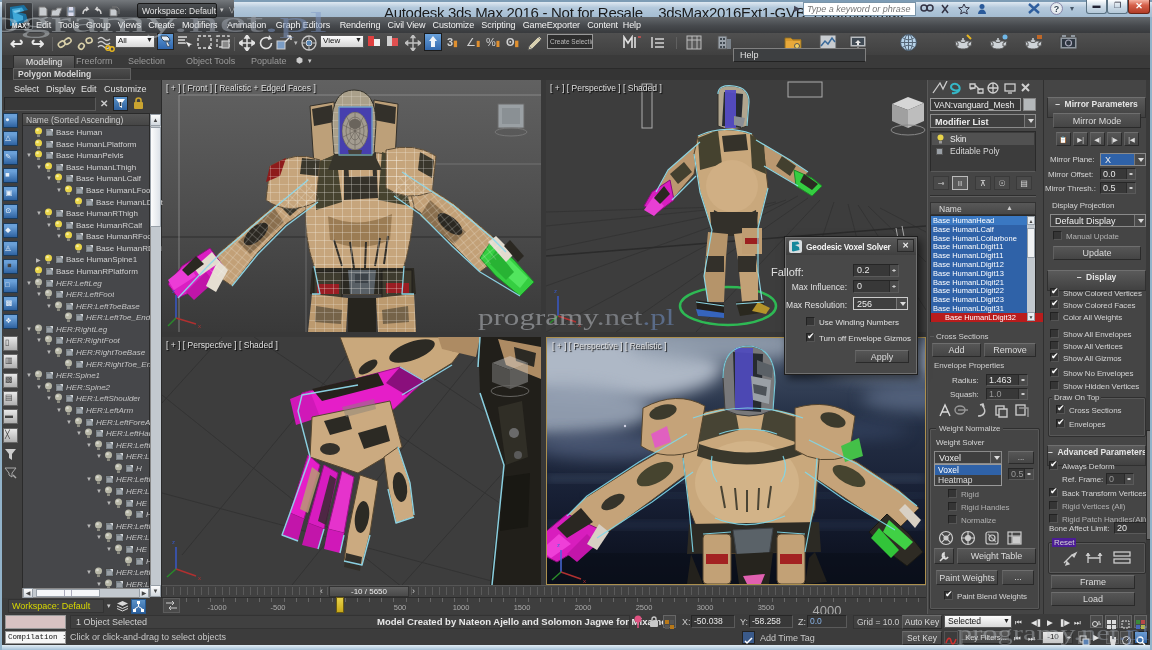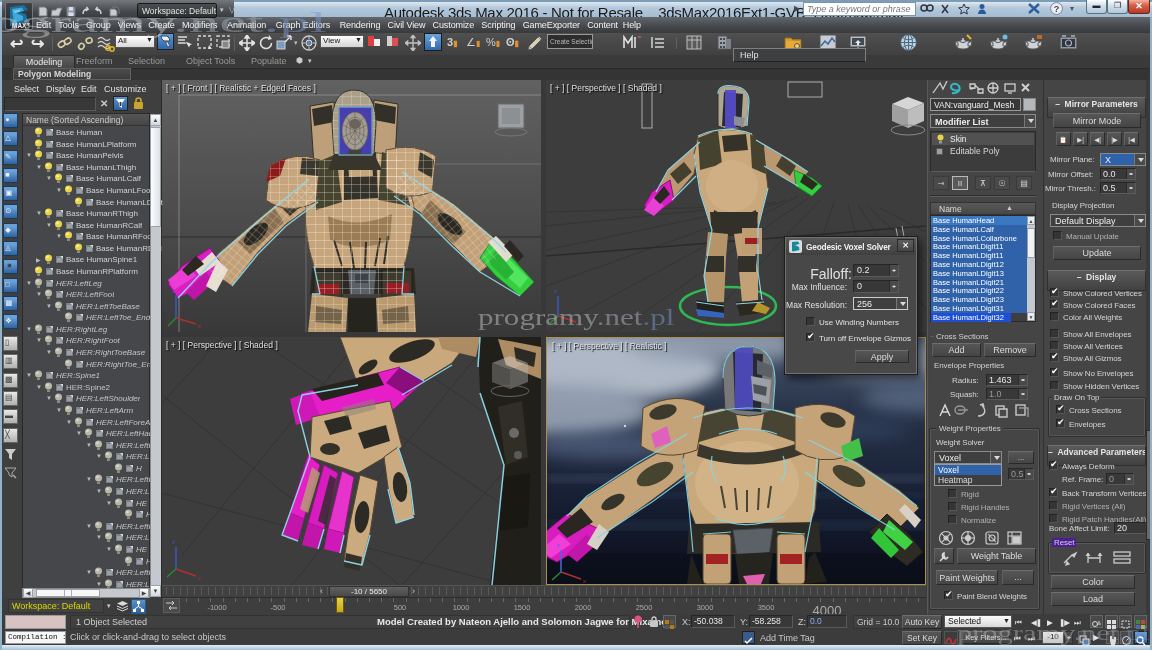"Falloff:" div.abs { font-size: 14px -> 11px; left: 788px -> 771px; text-align: right -> left }
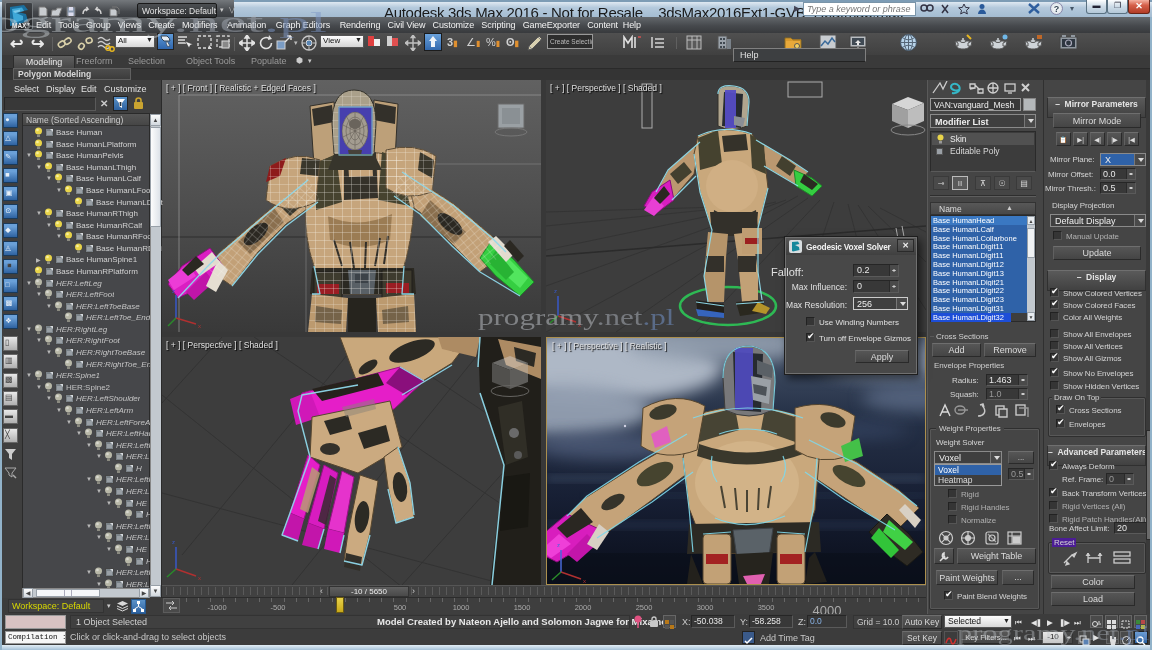"Base HumanLDigit32" div.abs { background: #1d4ed8 -> #b91c1c; padding-left: 2px -> 14px; width: 80px -> 112px }
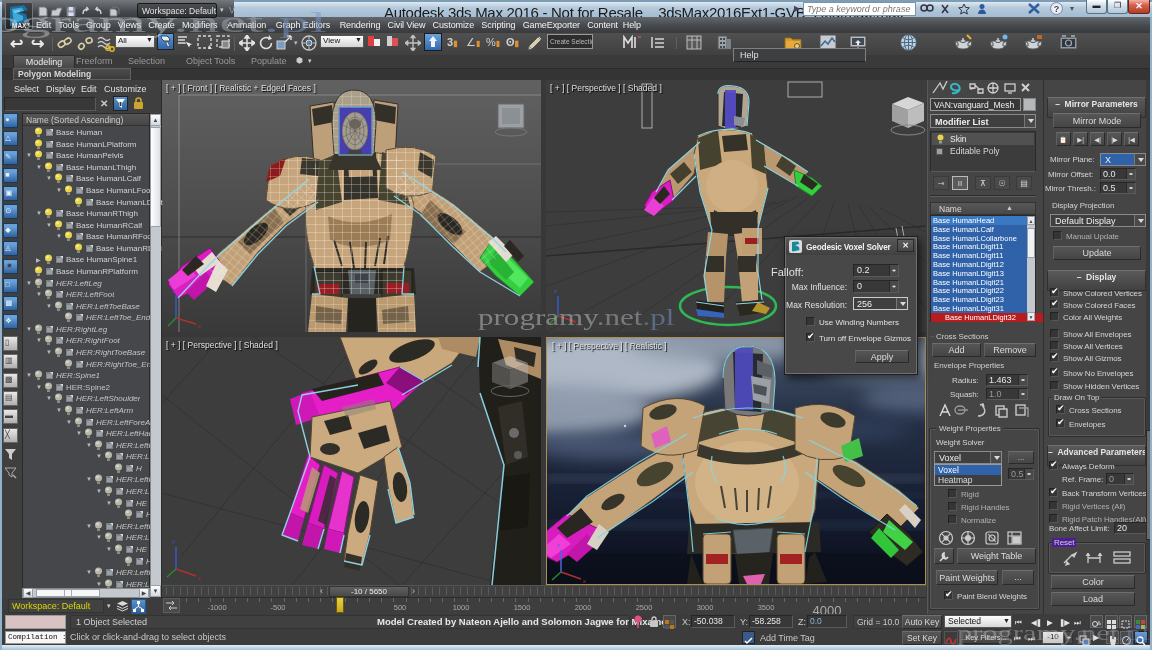"HER:Spine2" div.abs { font-style: none -> italic }
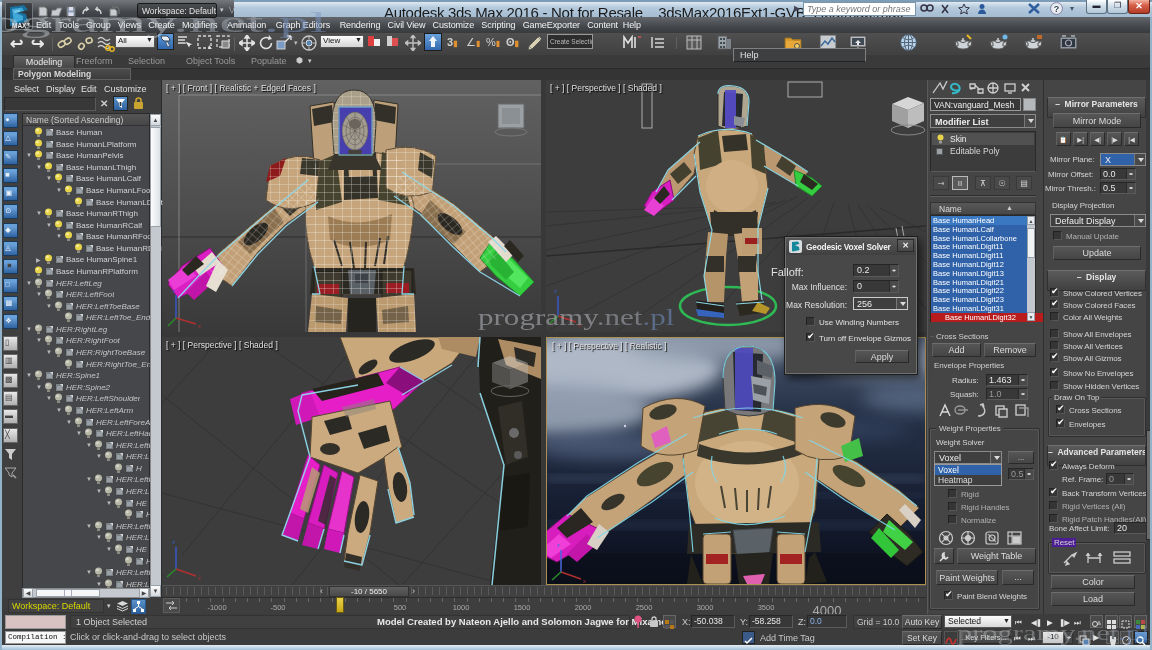"Weight Properties" div.lbl { text: Properties -> Normalize }
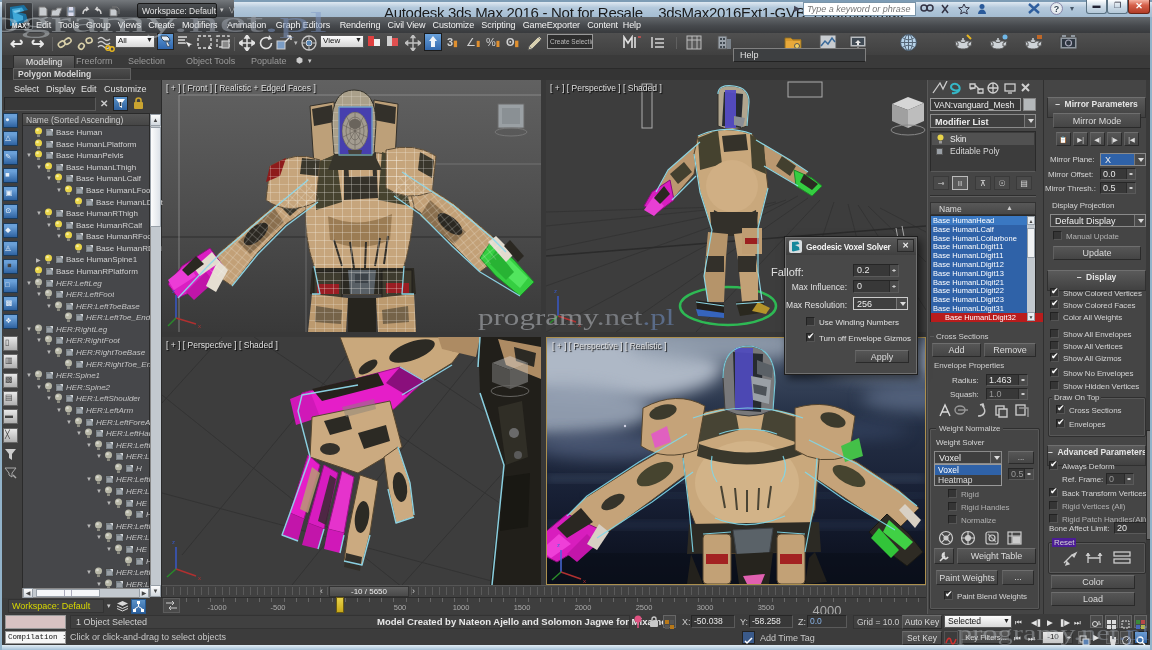"Color" div.abs { text: Color -> Frame }
